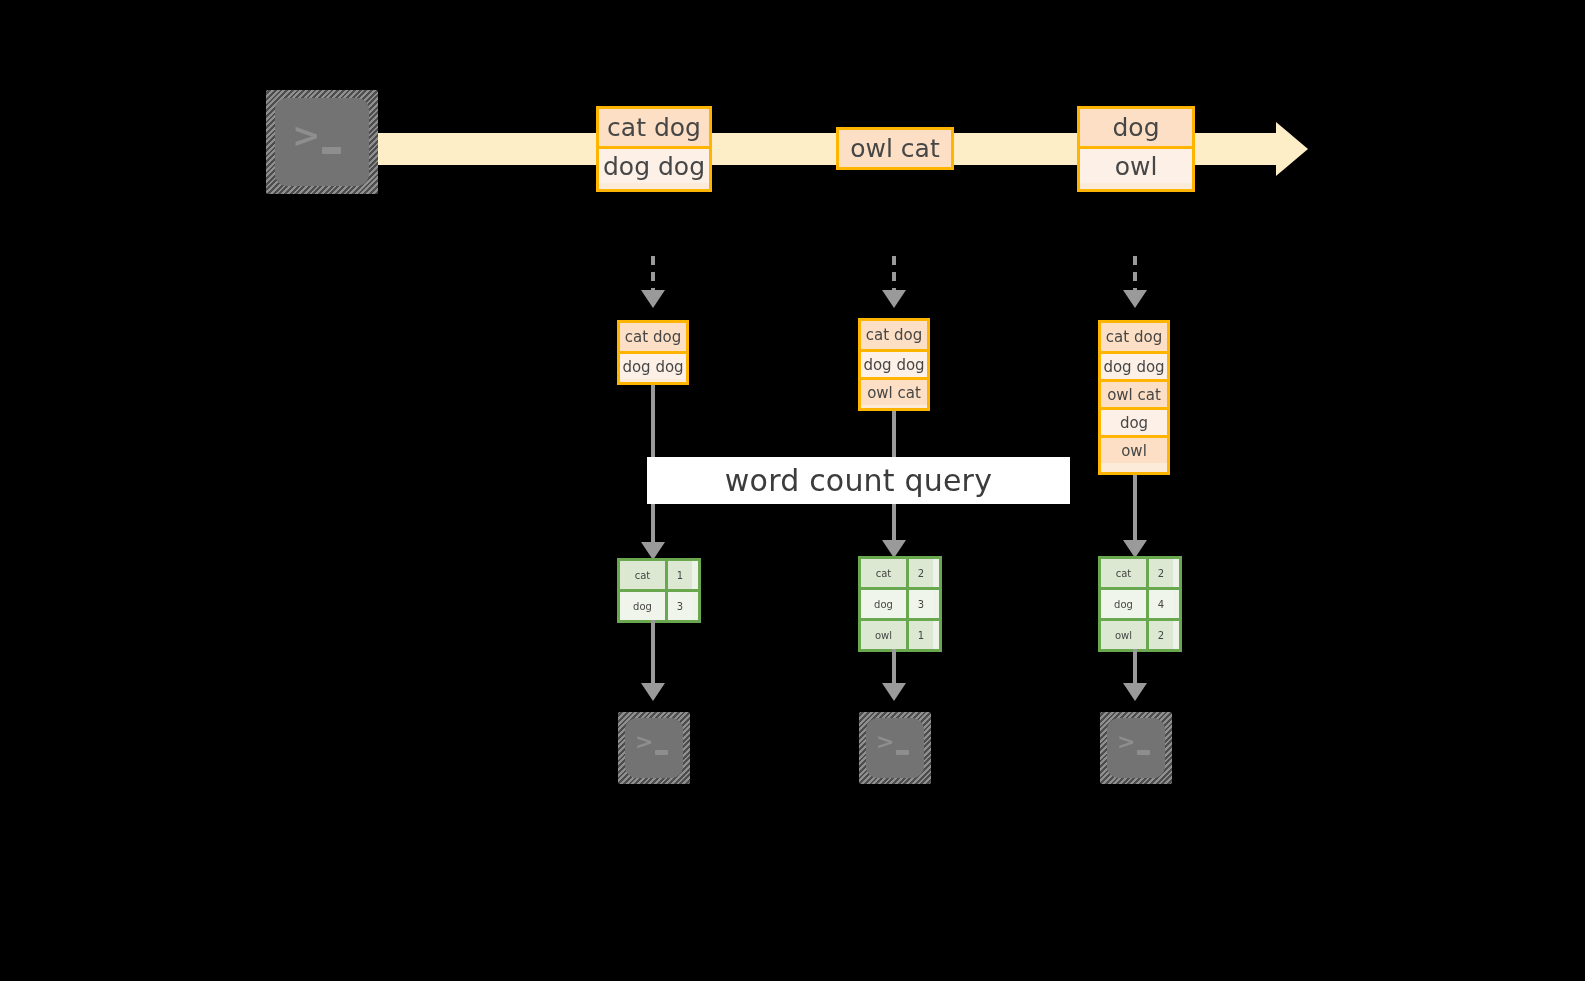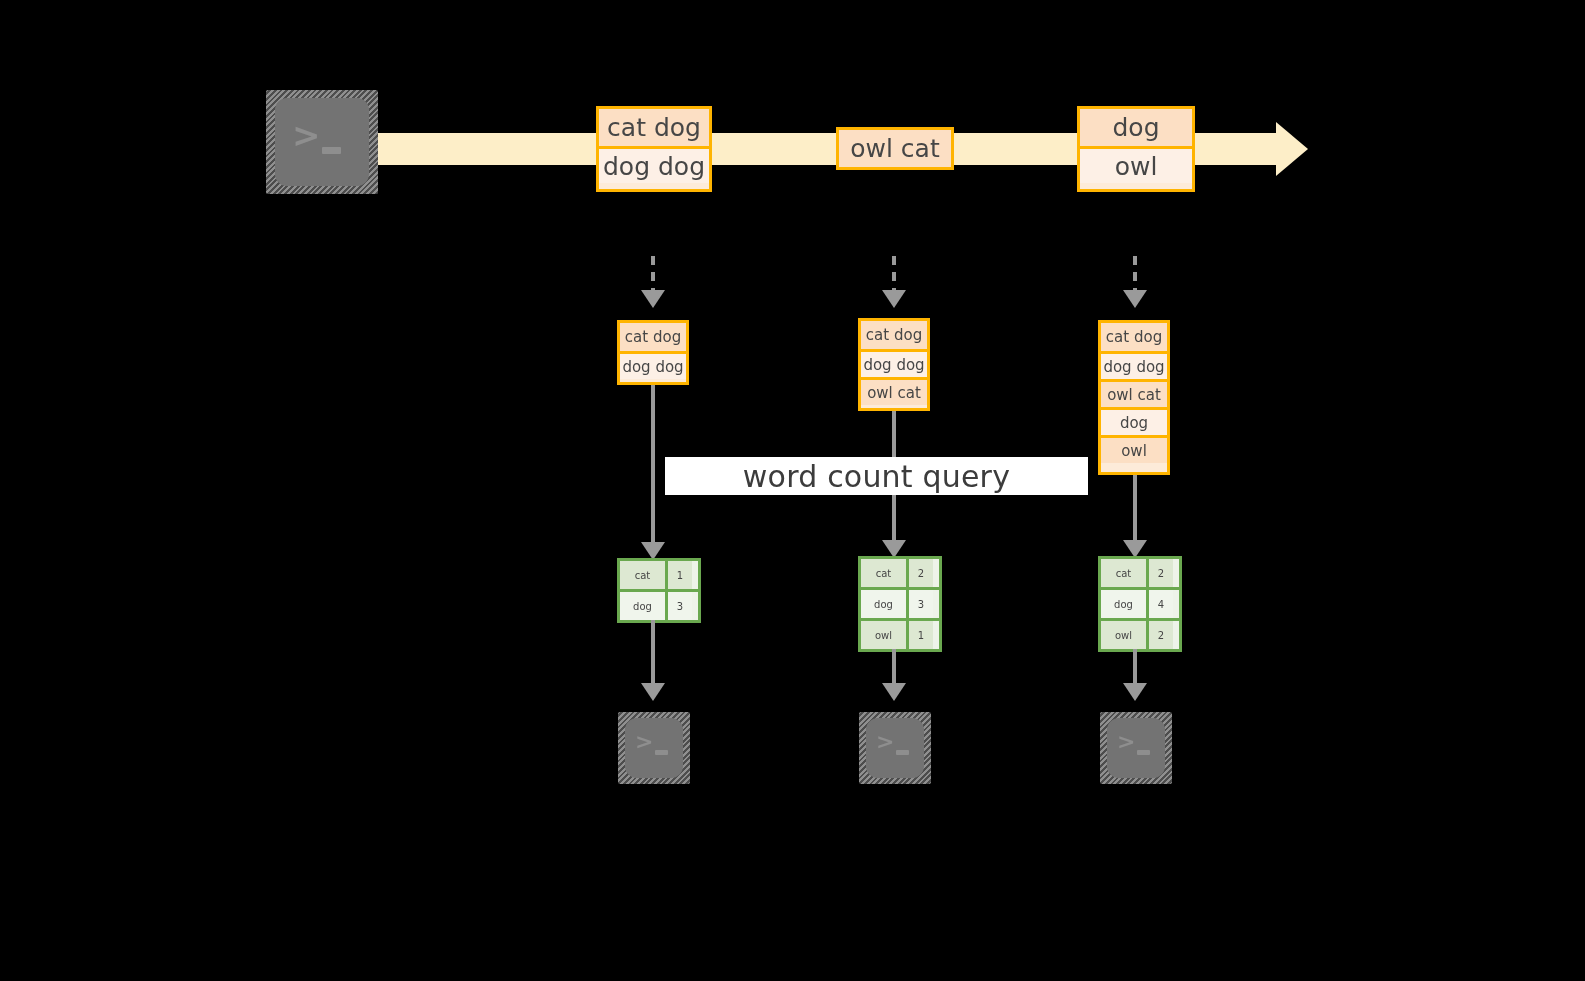"word count query" div.banner { height: 38px -> 47px; left: 665px -> 647px }
